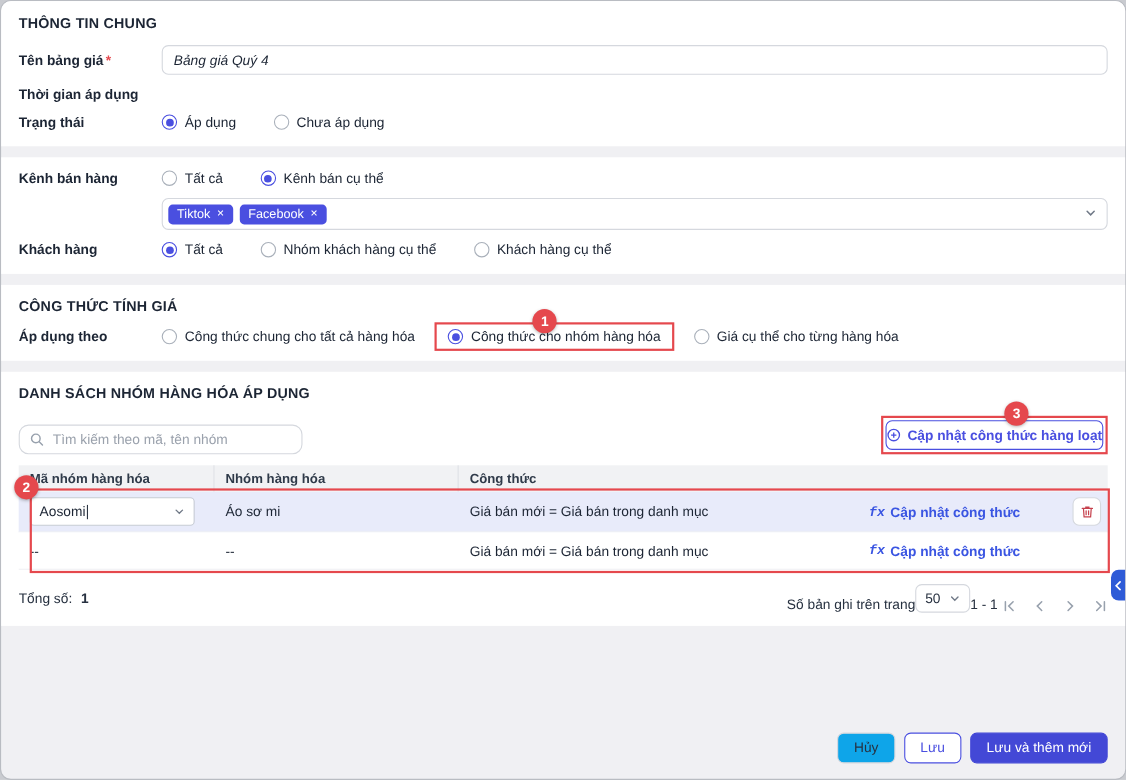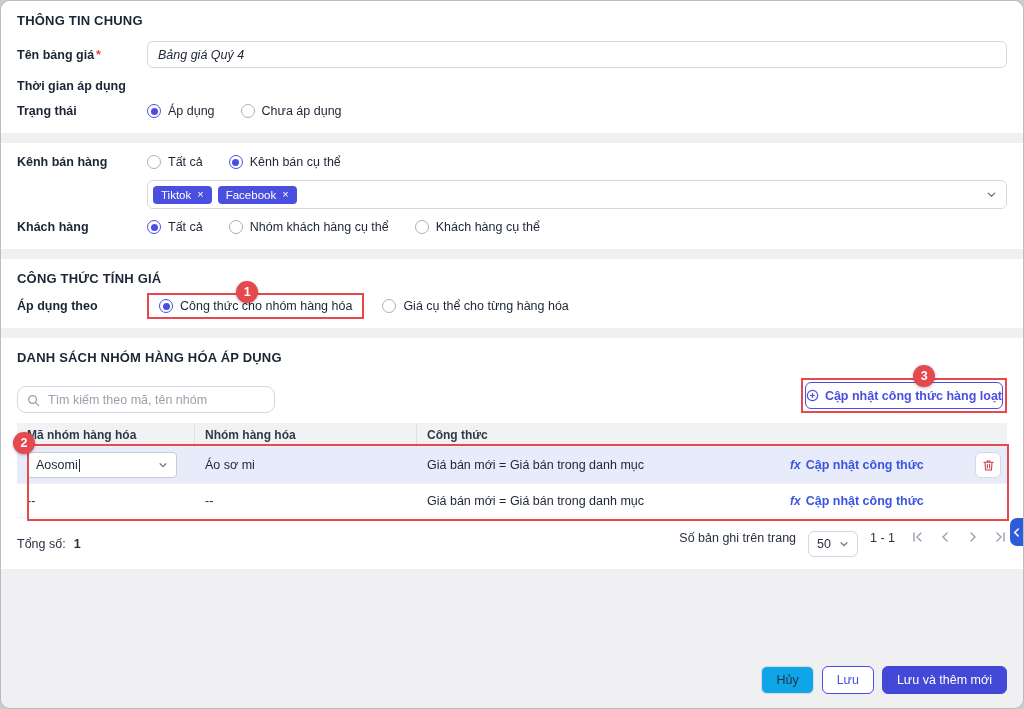"Áp dụng" .radio-group { gap: 26px -> 34px }
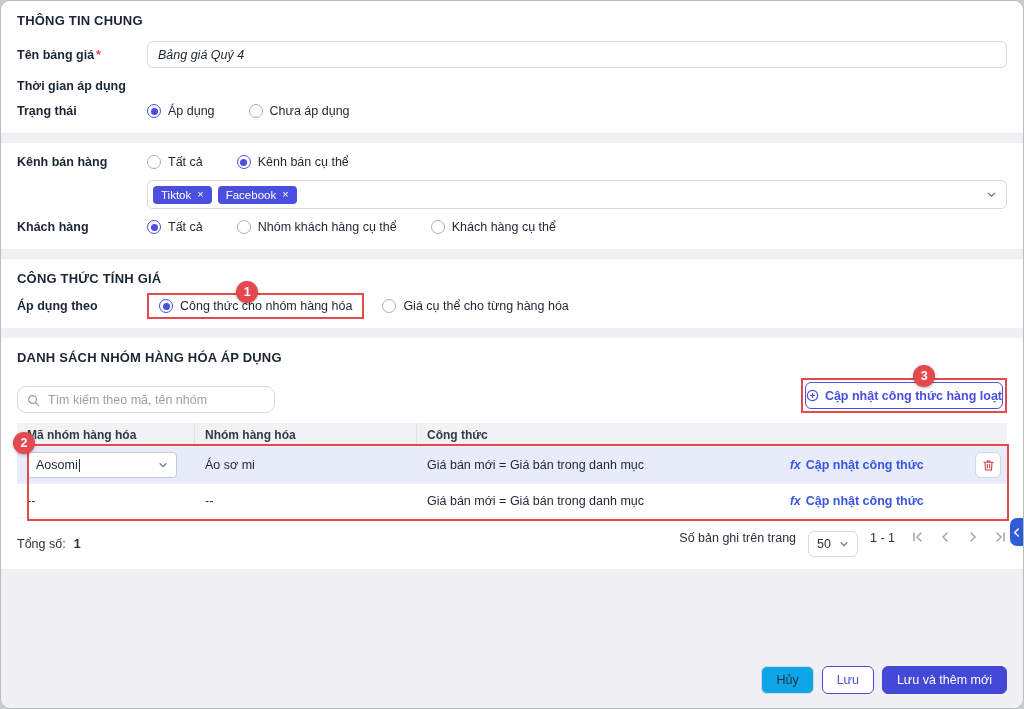"Công thức chung cho tất" label.radio { html: none -> <label> <span></span> <span>Công thức chung cho tất cả hàng hóa</span> </label> }
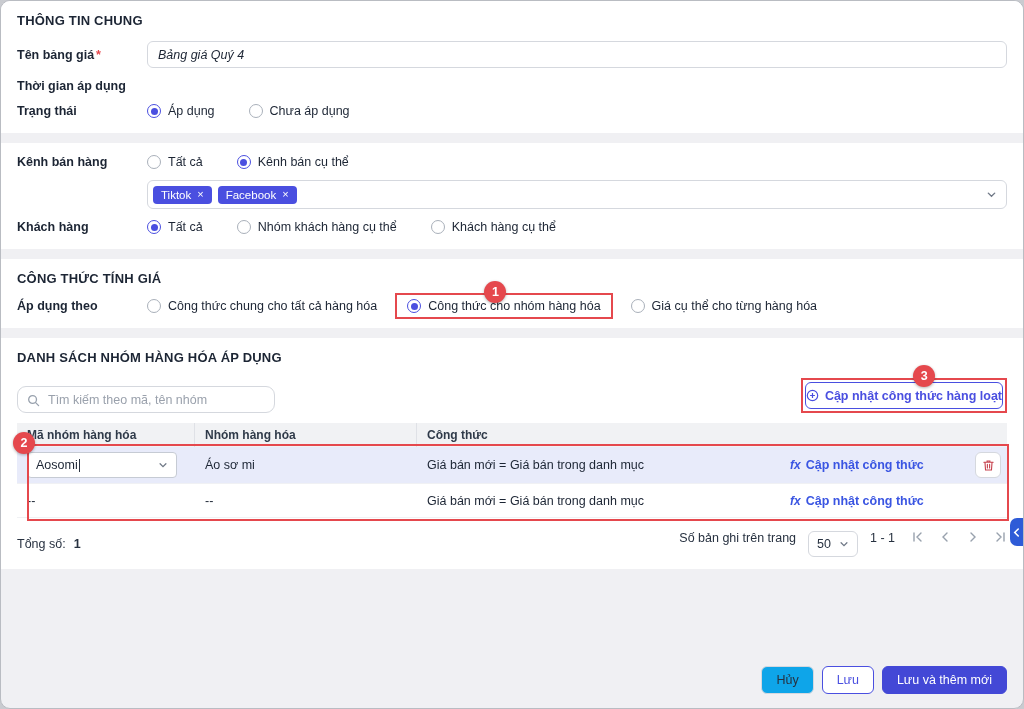"fx" .fx-glyph { font-family: Liberation Sans, sans-serif -> Liberation Mono, monospace }
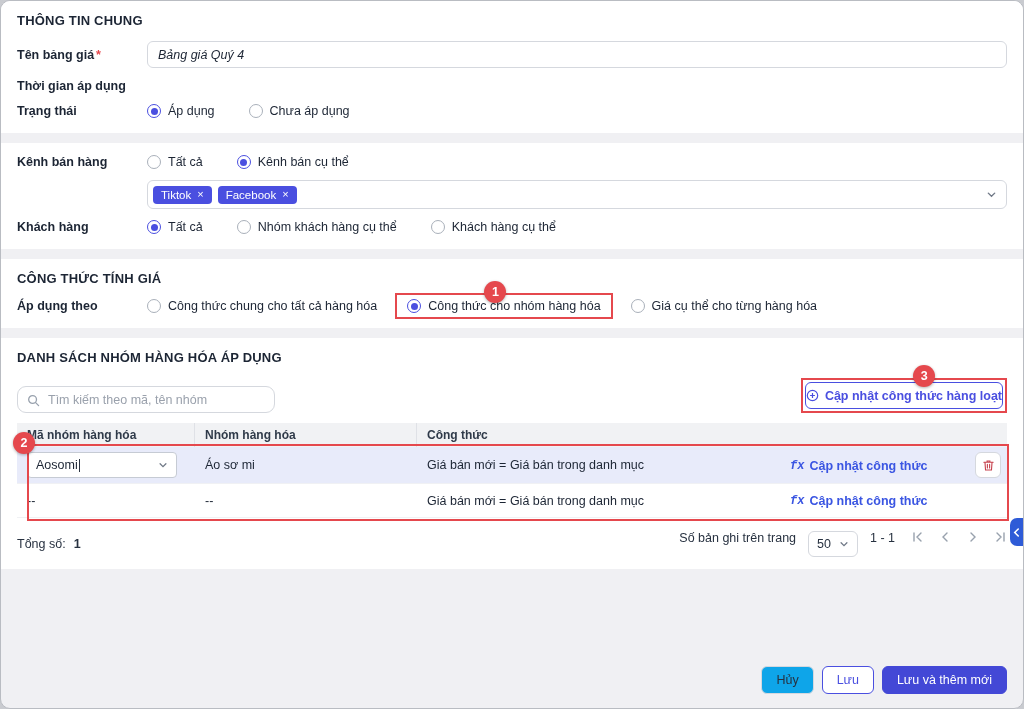"Số bản ghi trên trang" .tfoot-right { align-items: flex-start -> flex-end; gap: 12px -> none }
